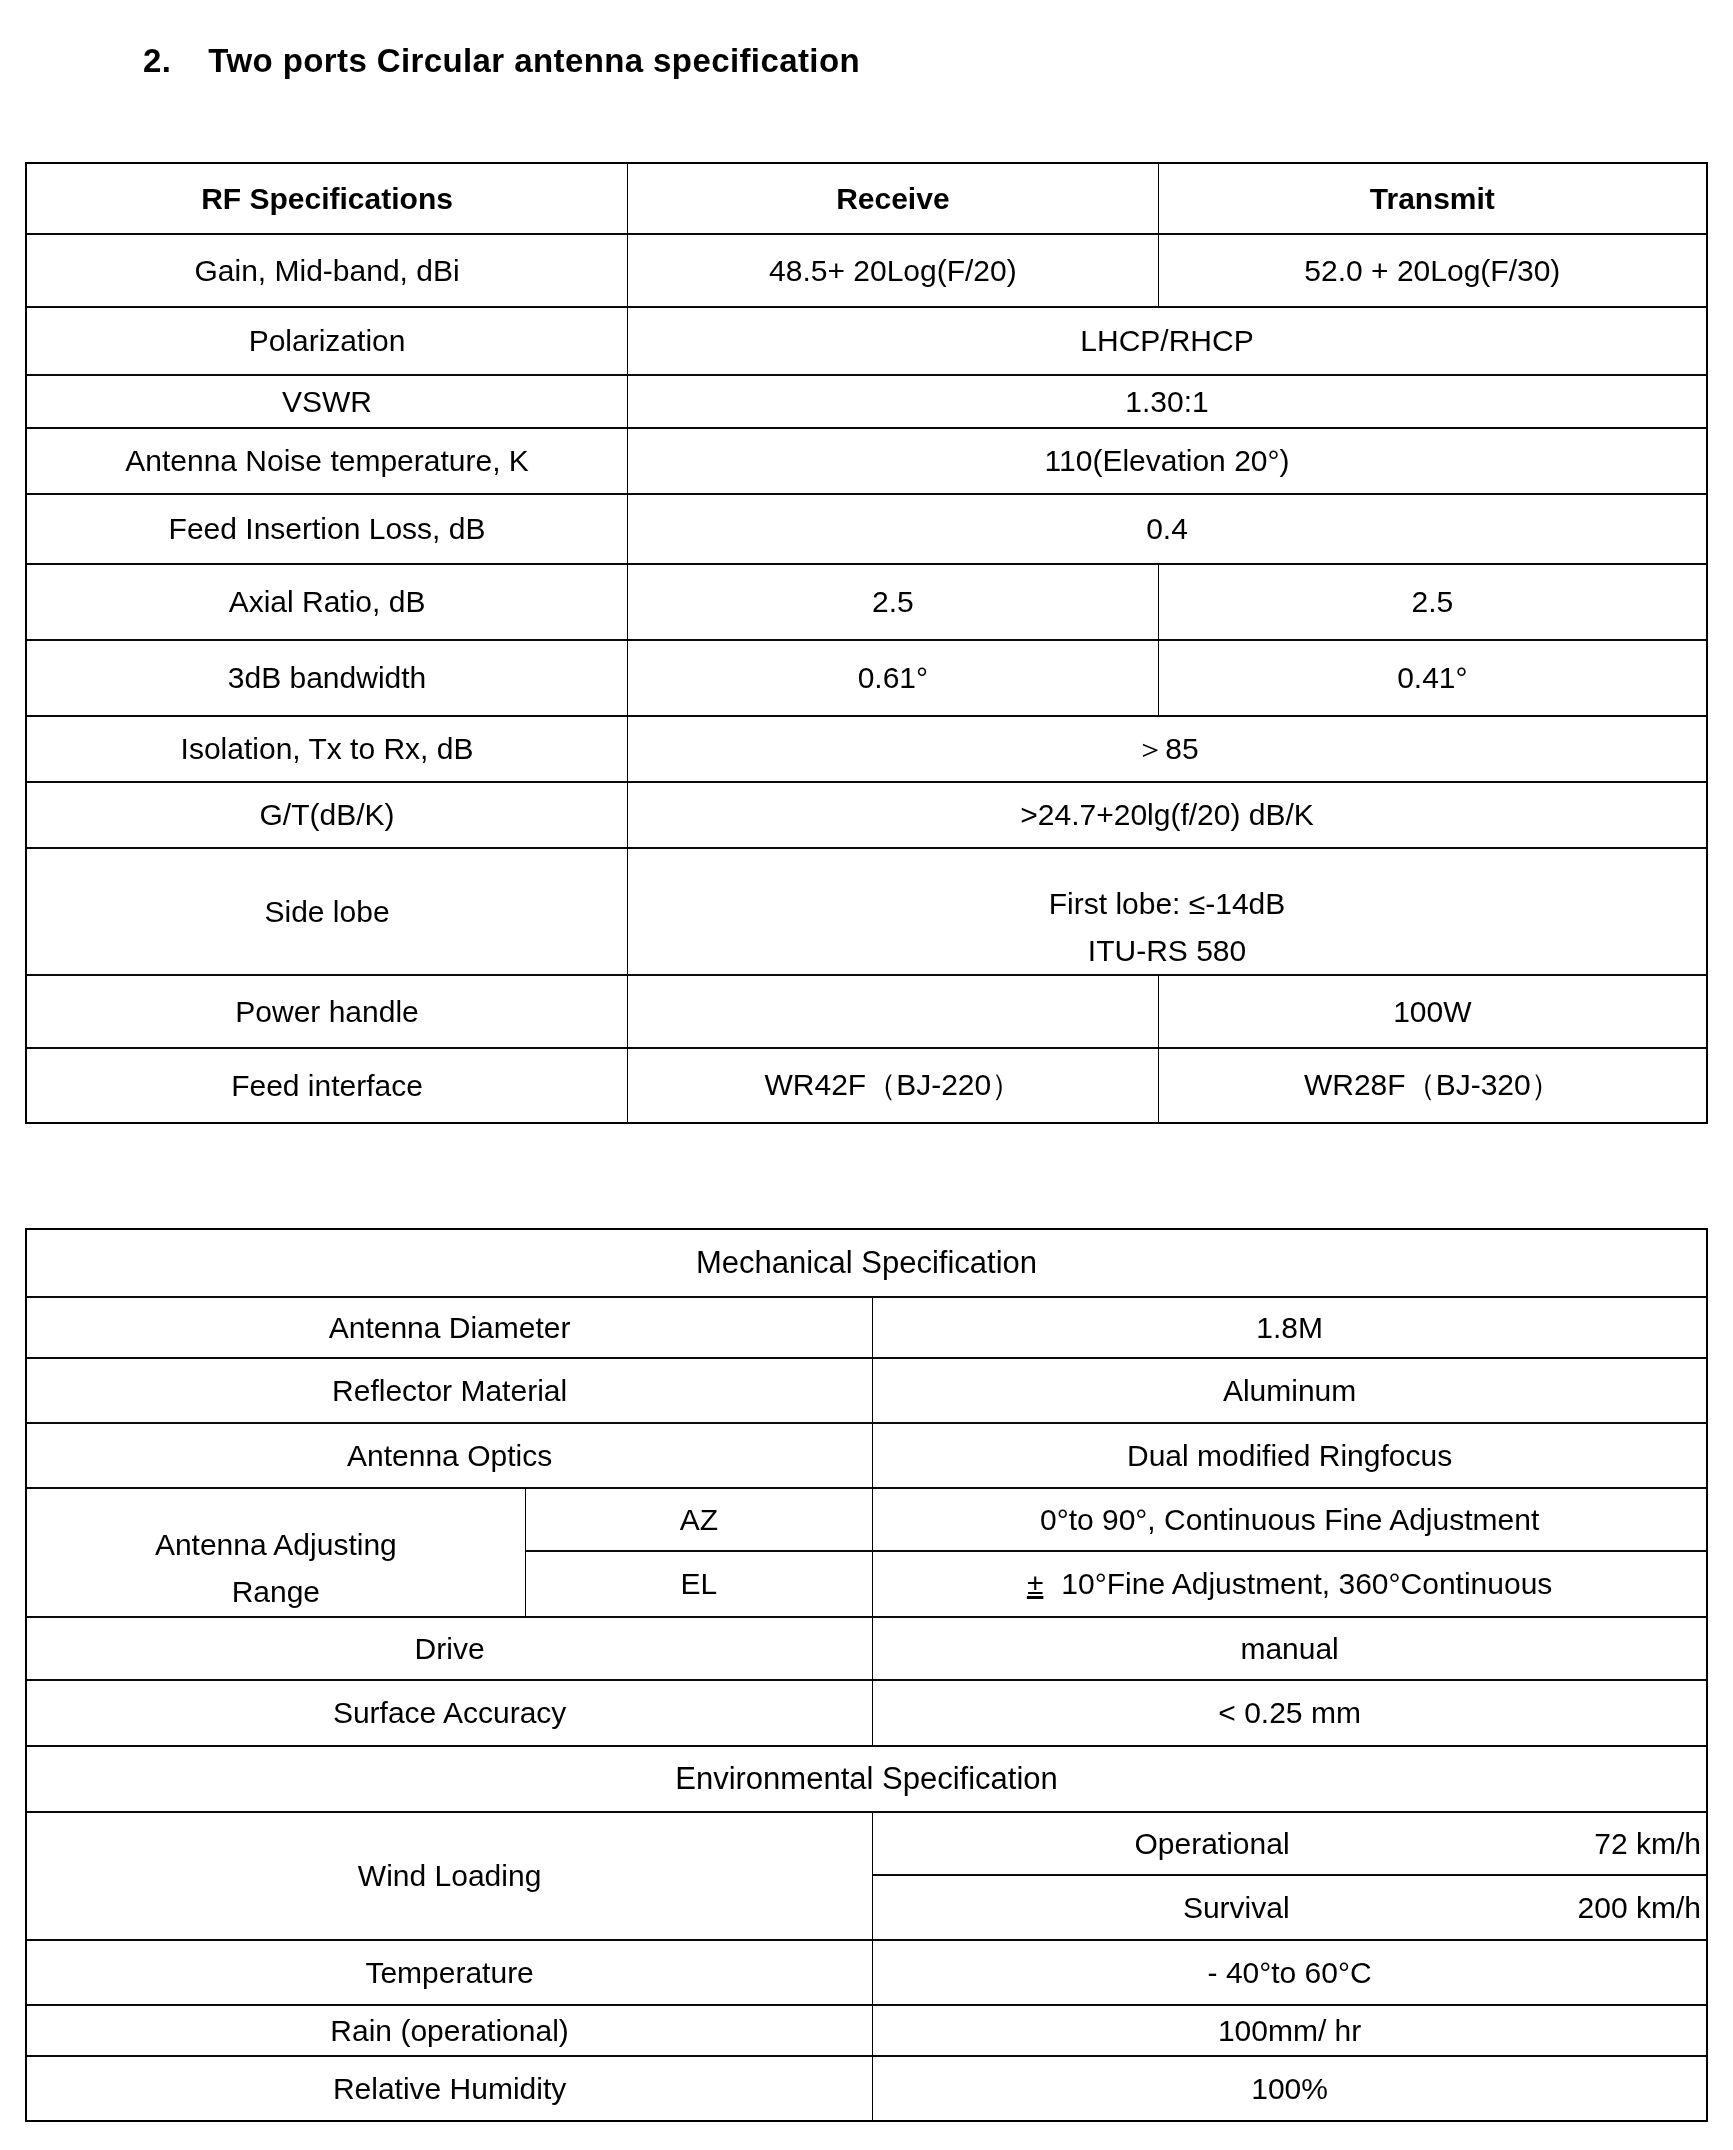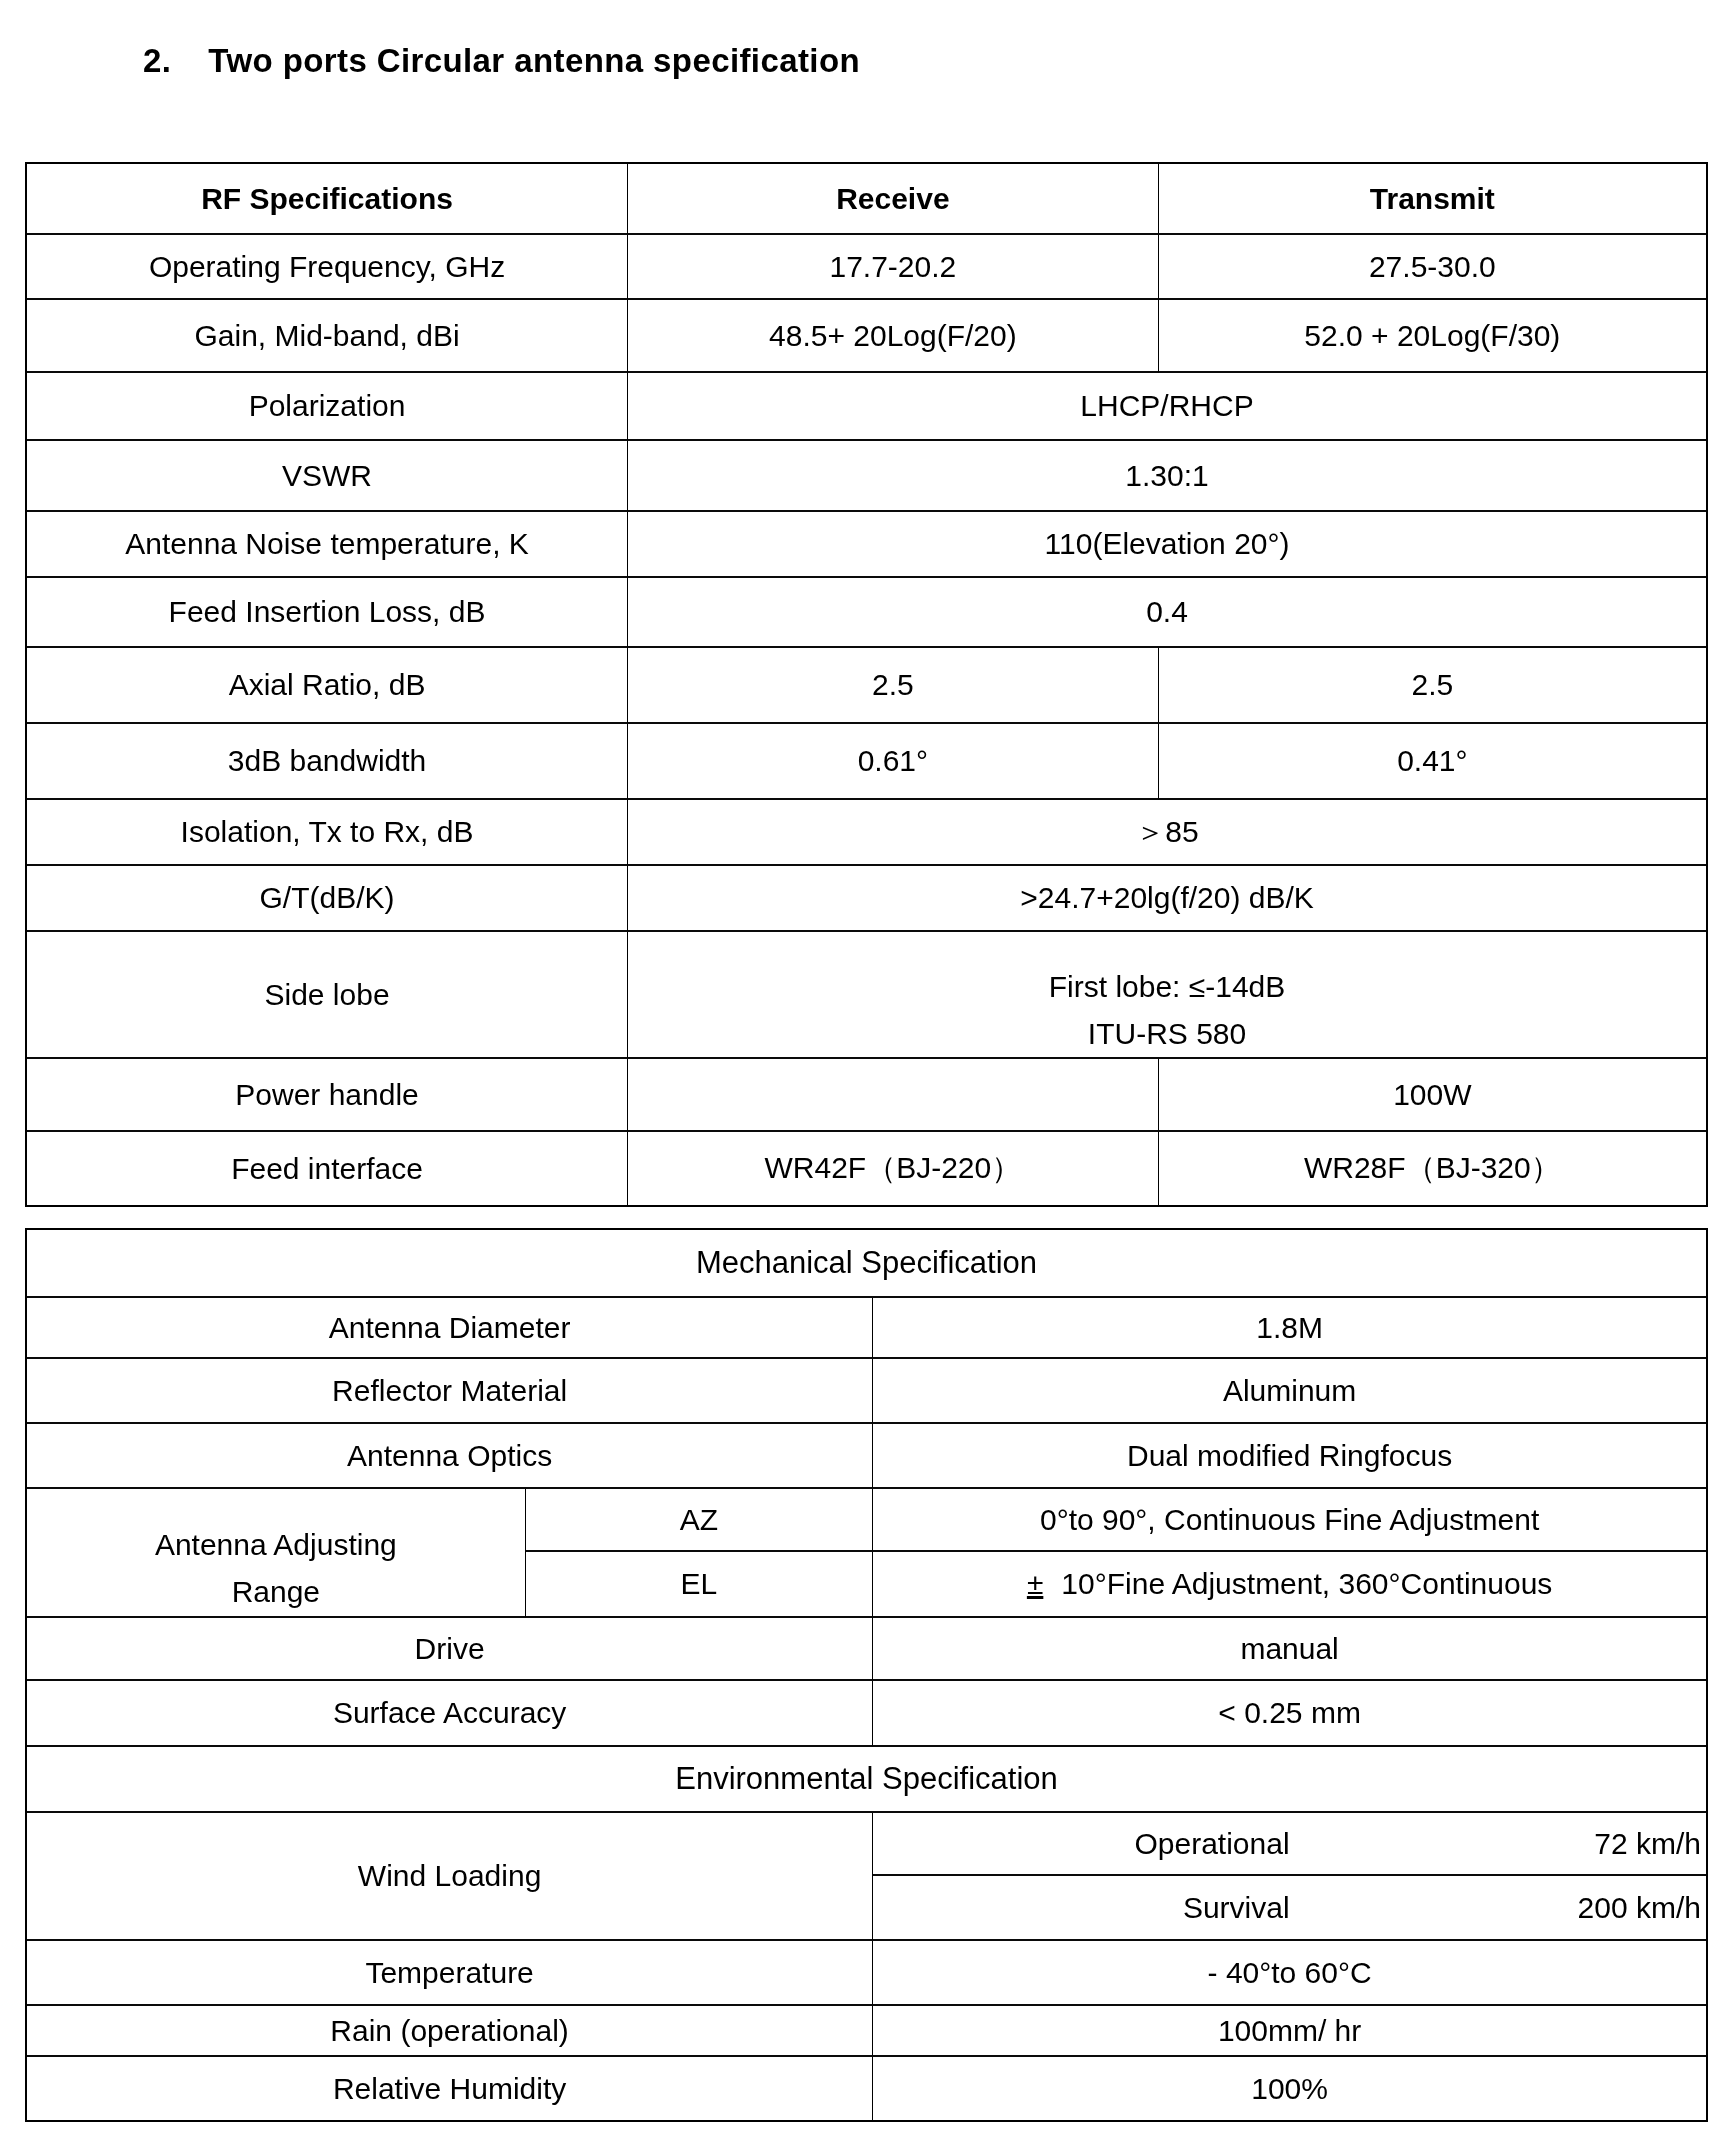"Operating Frequency, GHz" tr { html: <tr> <td>Operating Frequency, GHz</td> <td>17.7-20.2</td> <td>27.5-30.0</td> </tr> -> none }
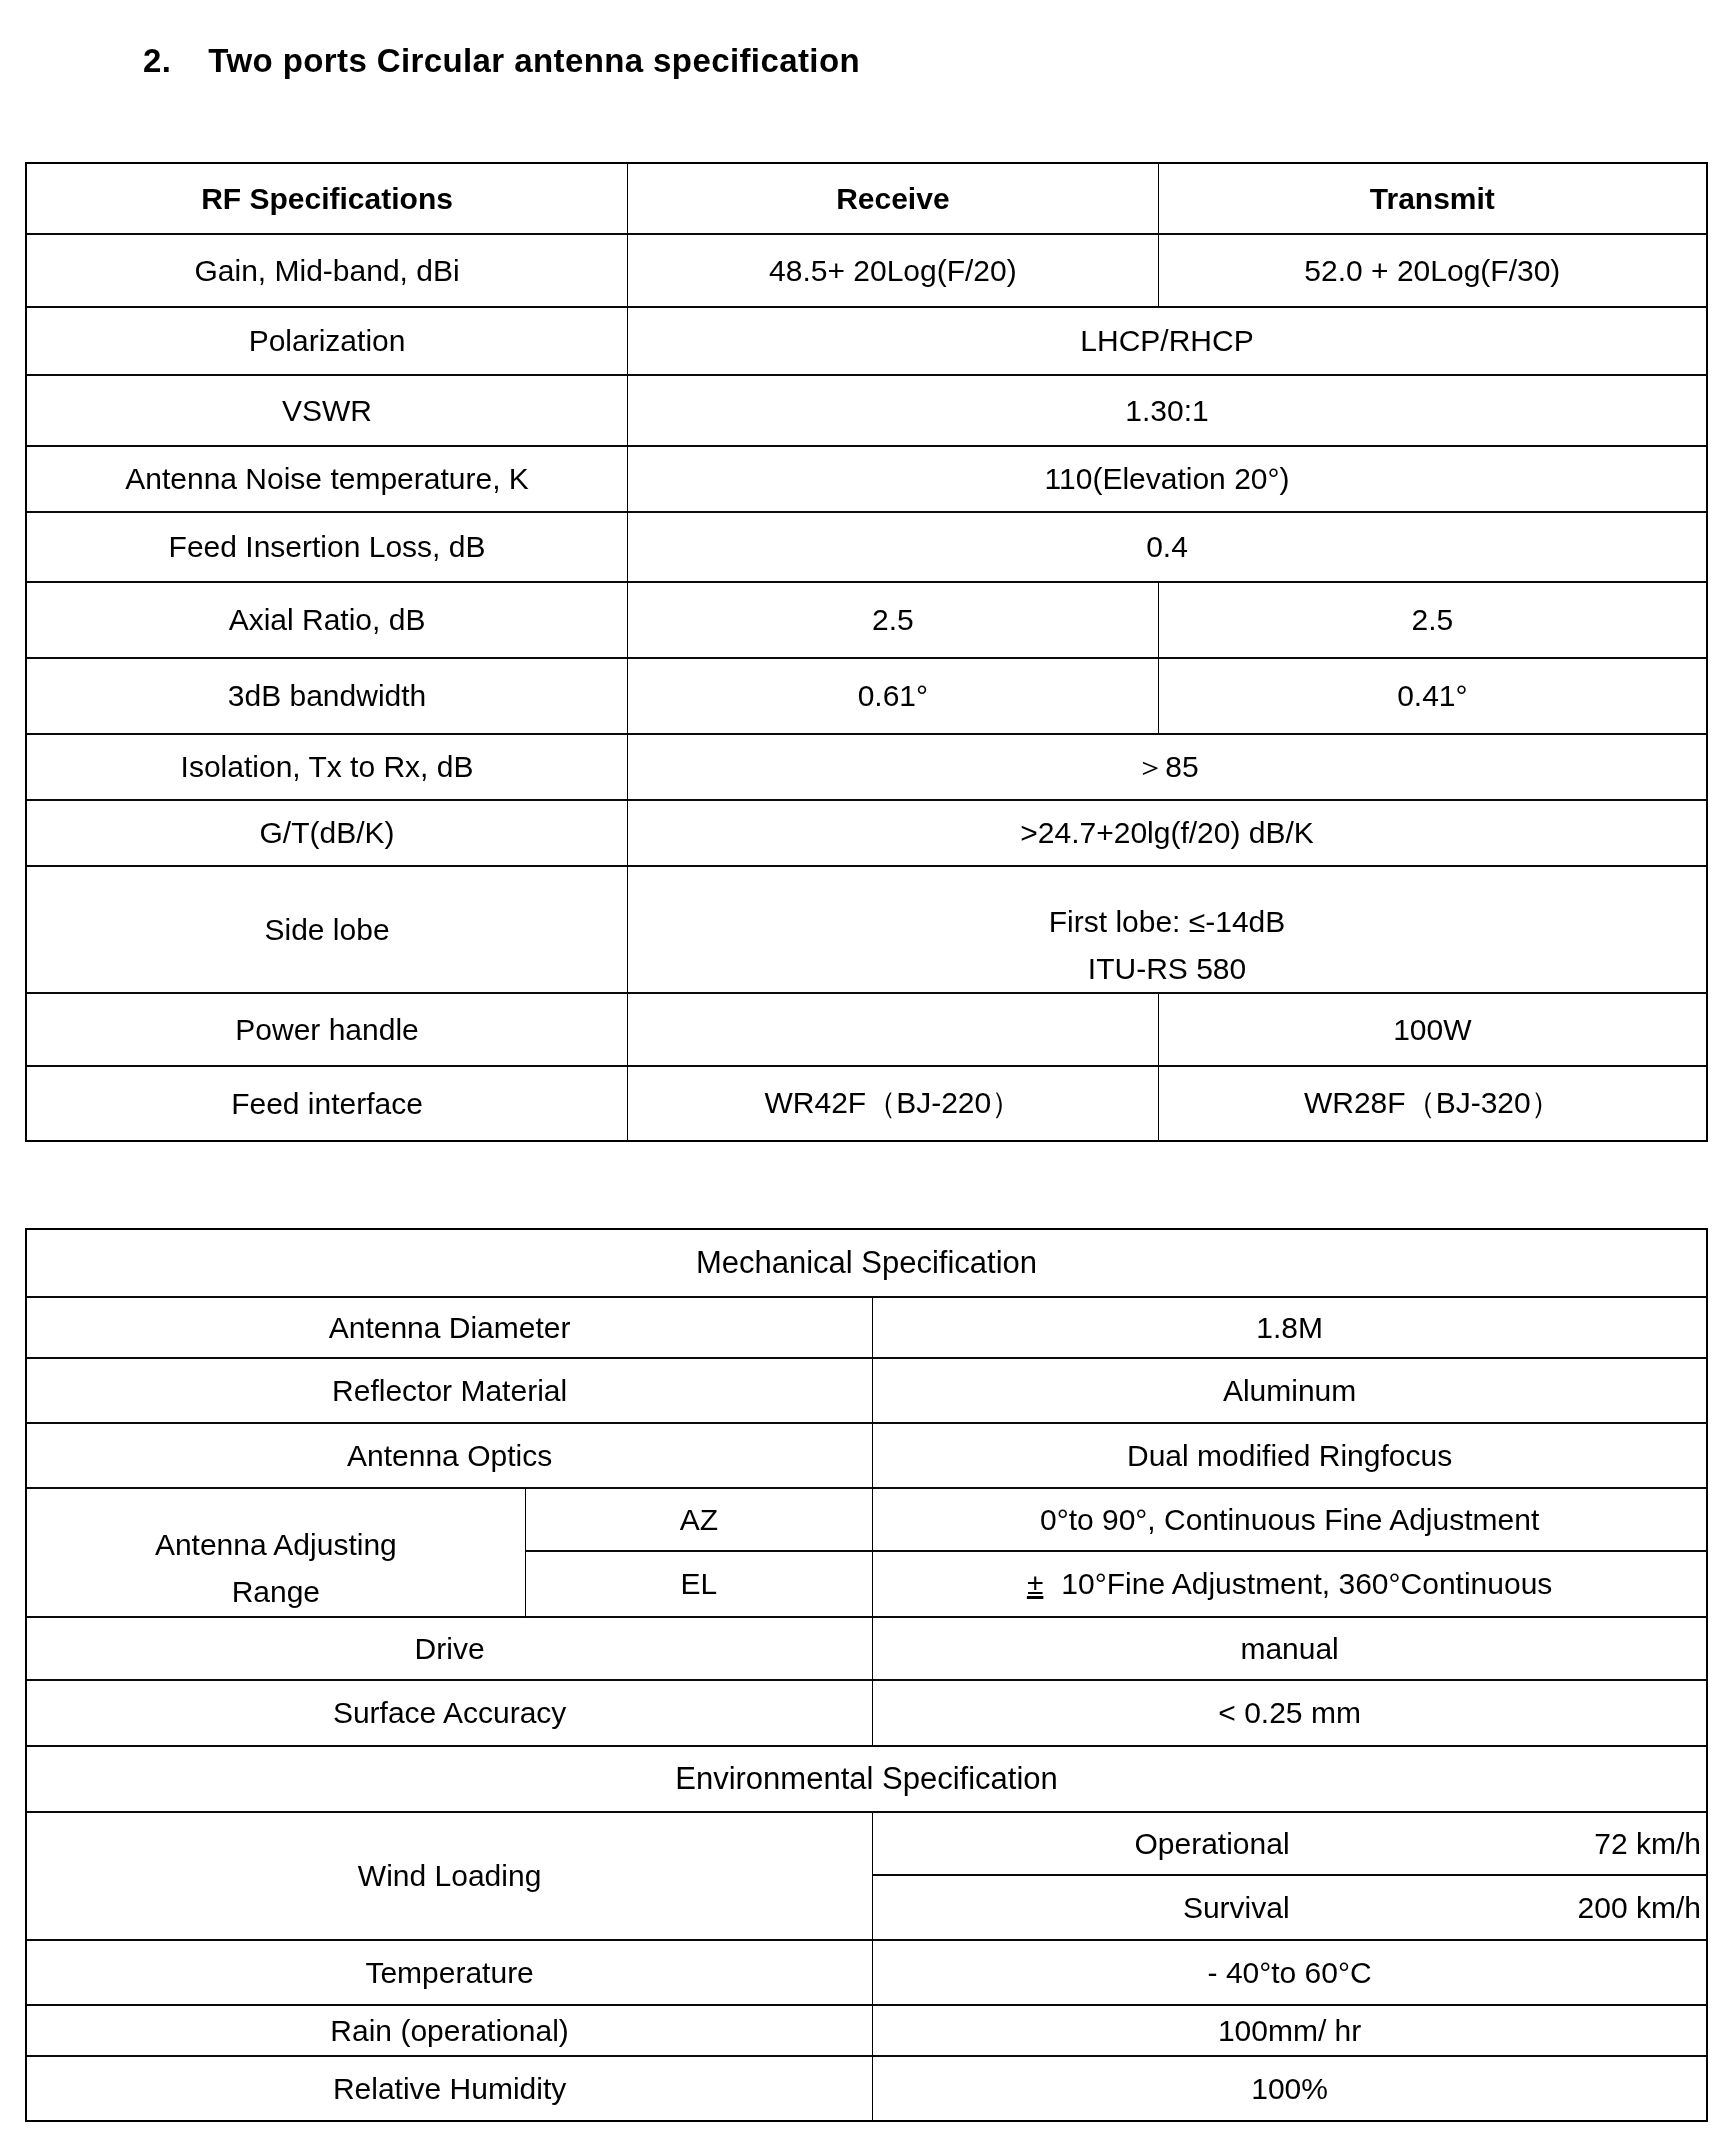"VSWR" tr { height: 71px -> 53px }
